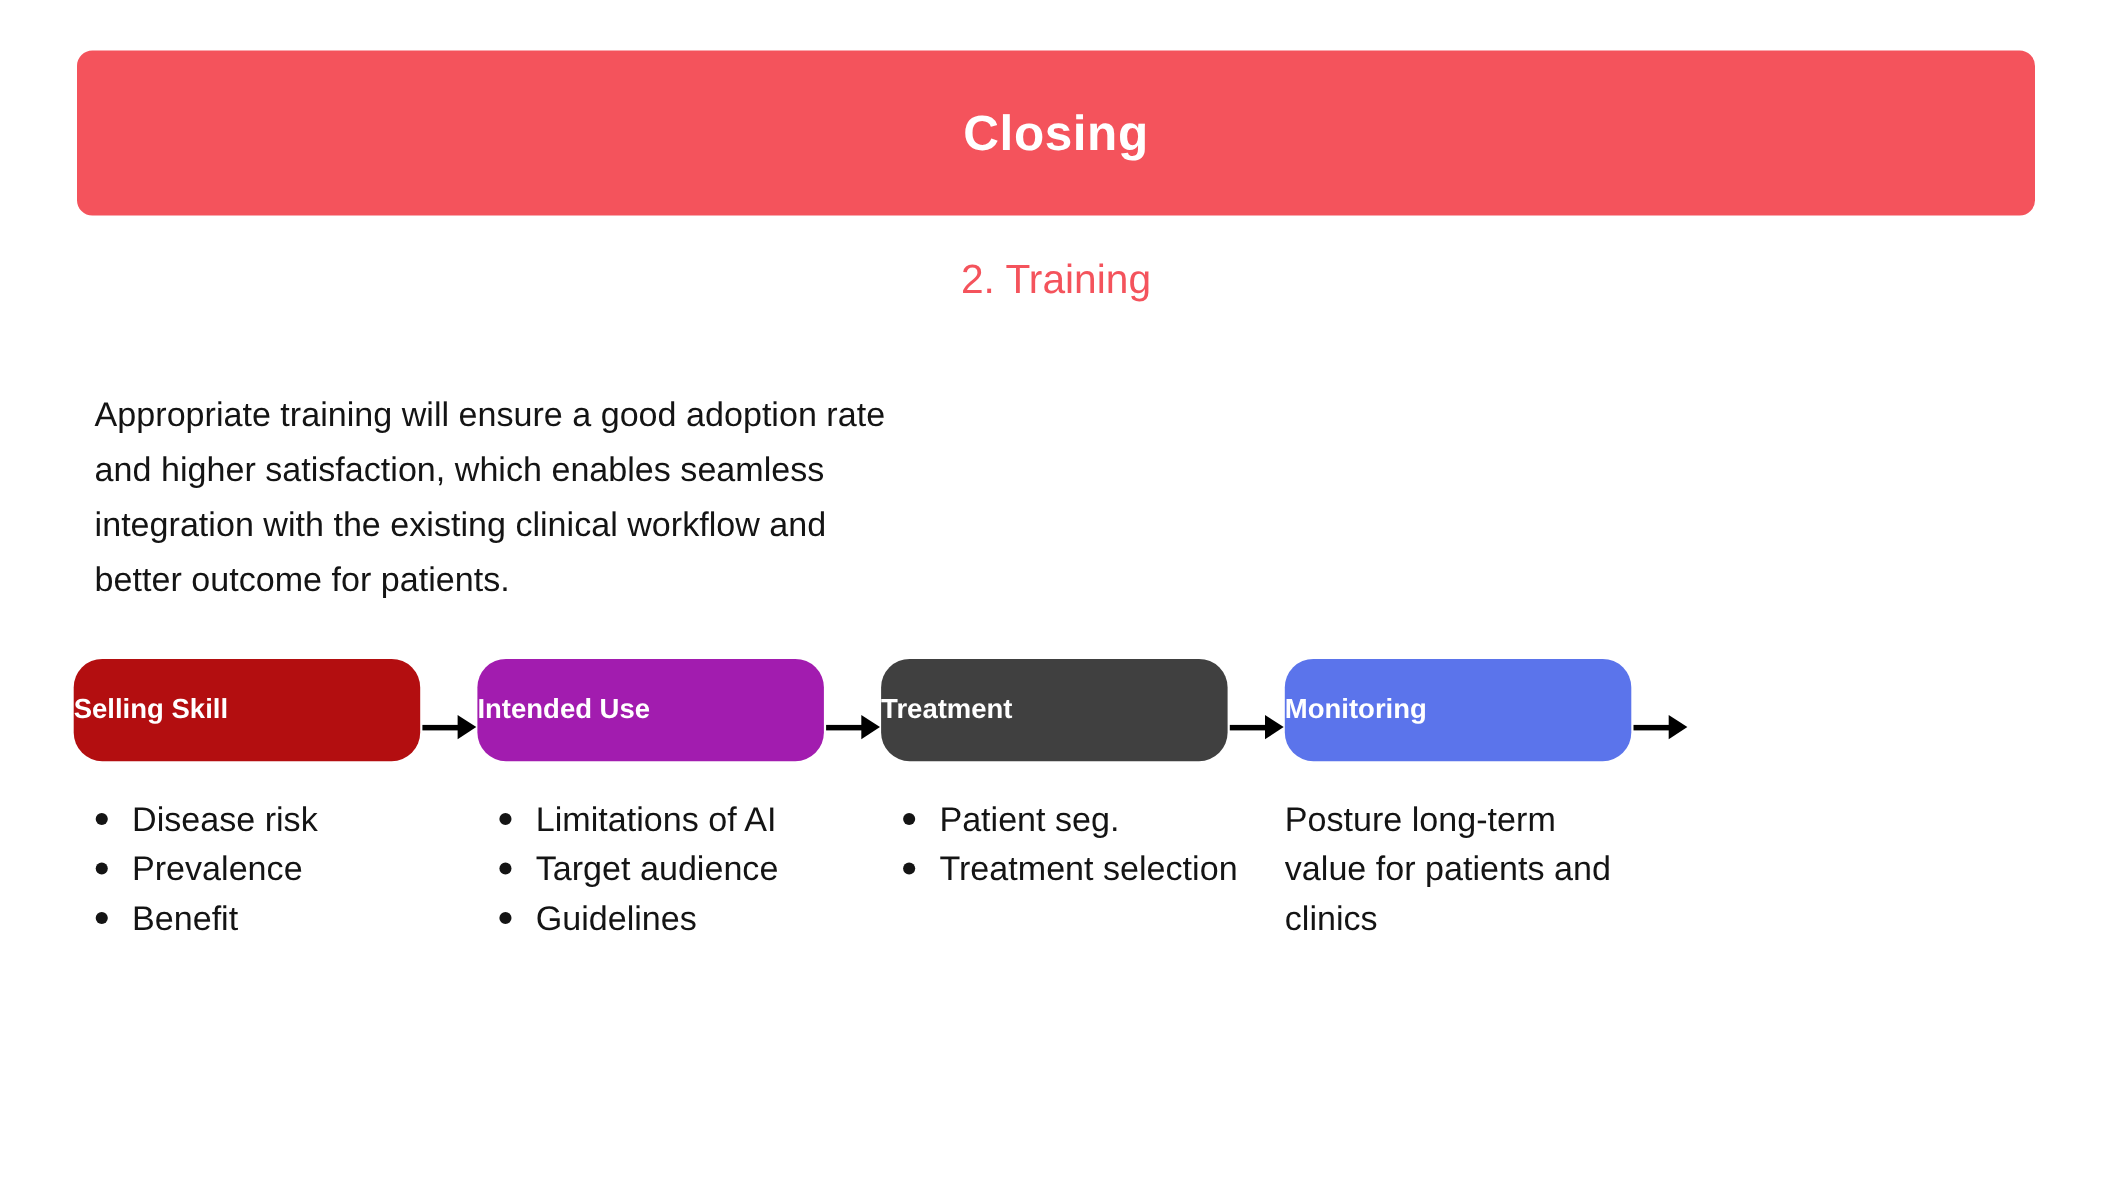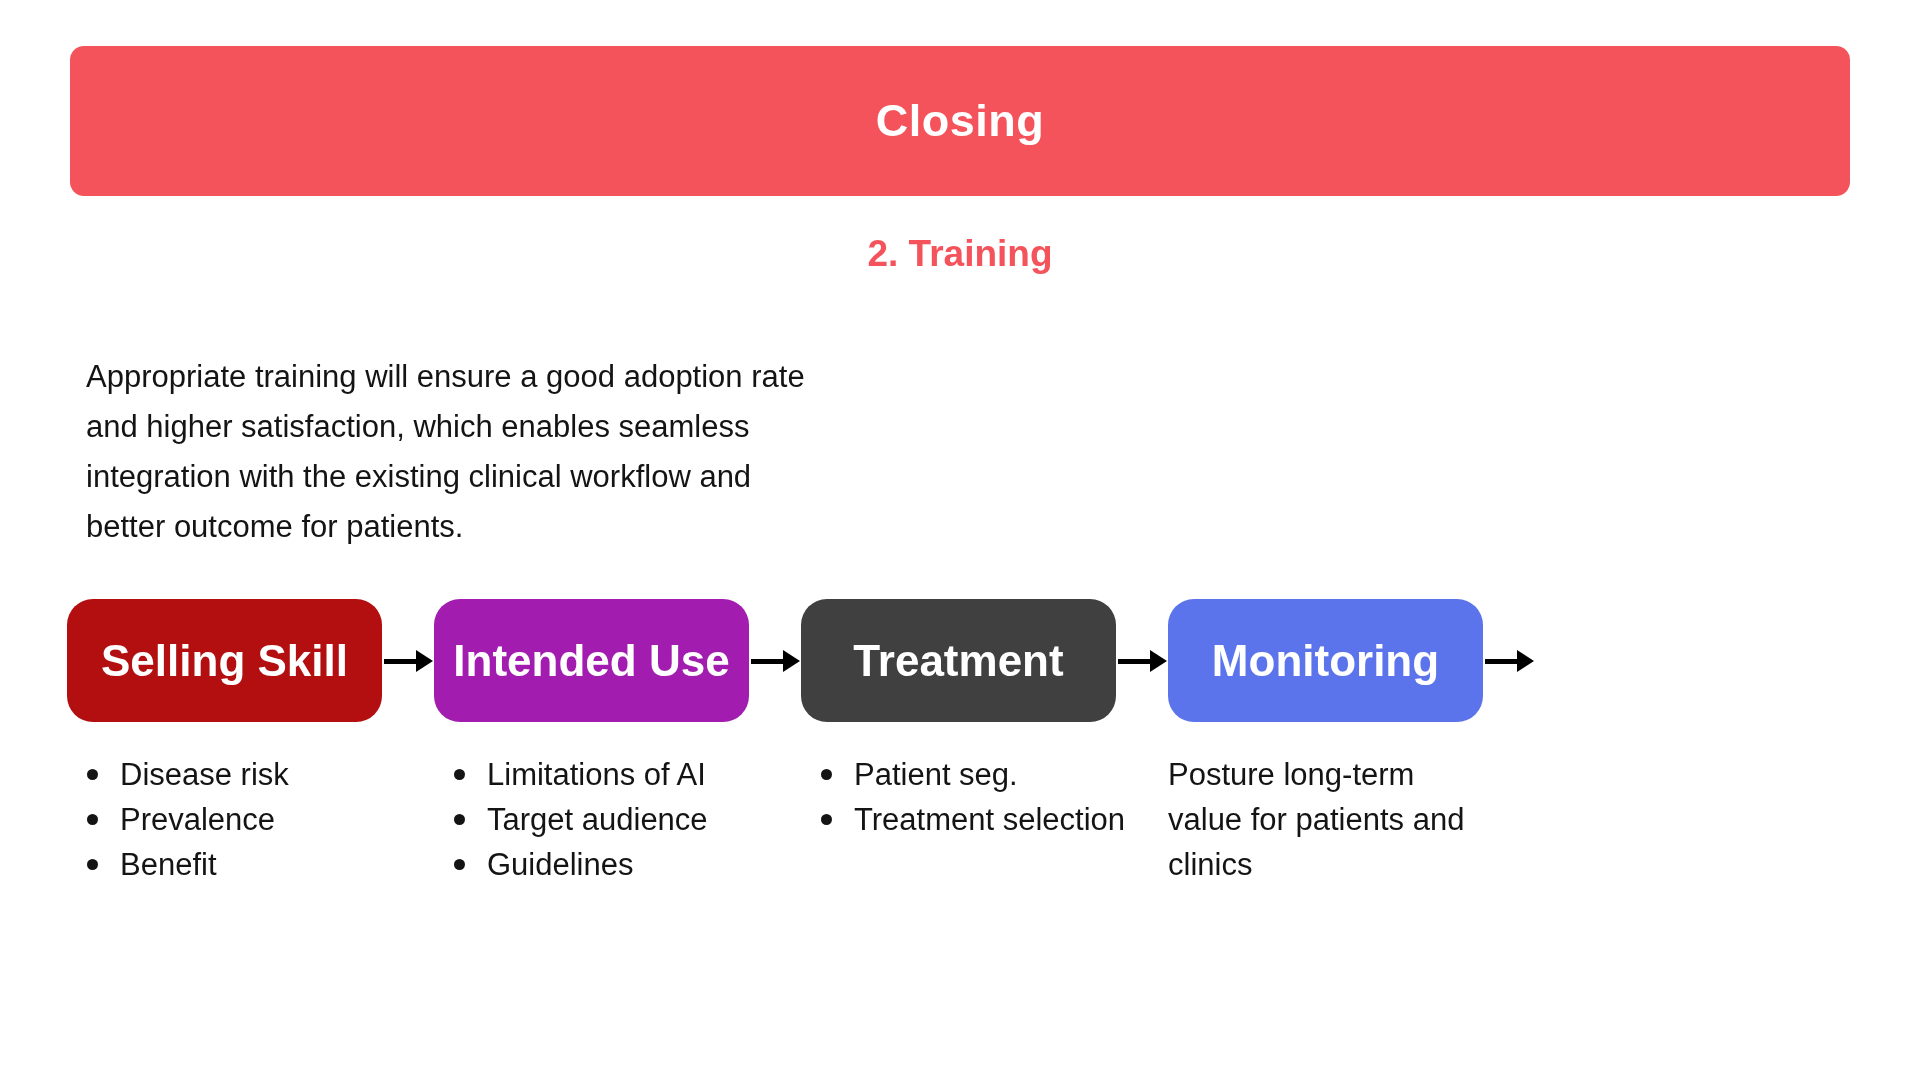"2. Training" .subtitle { font-weight: bold -> normal }
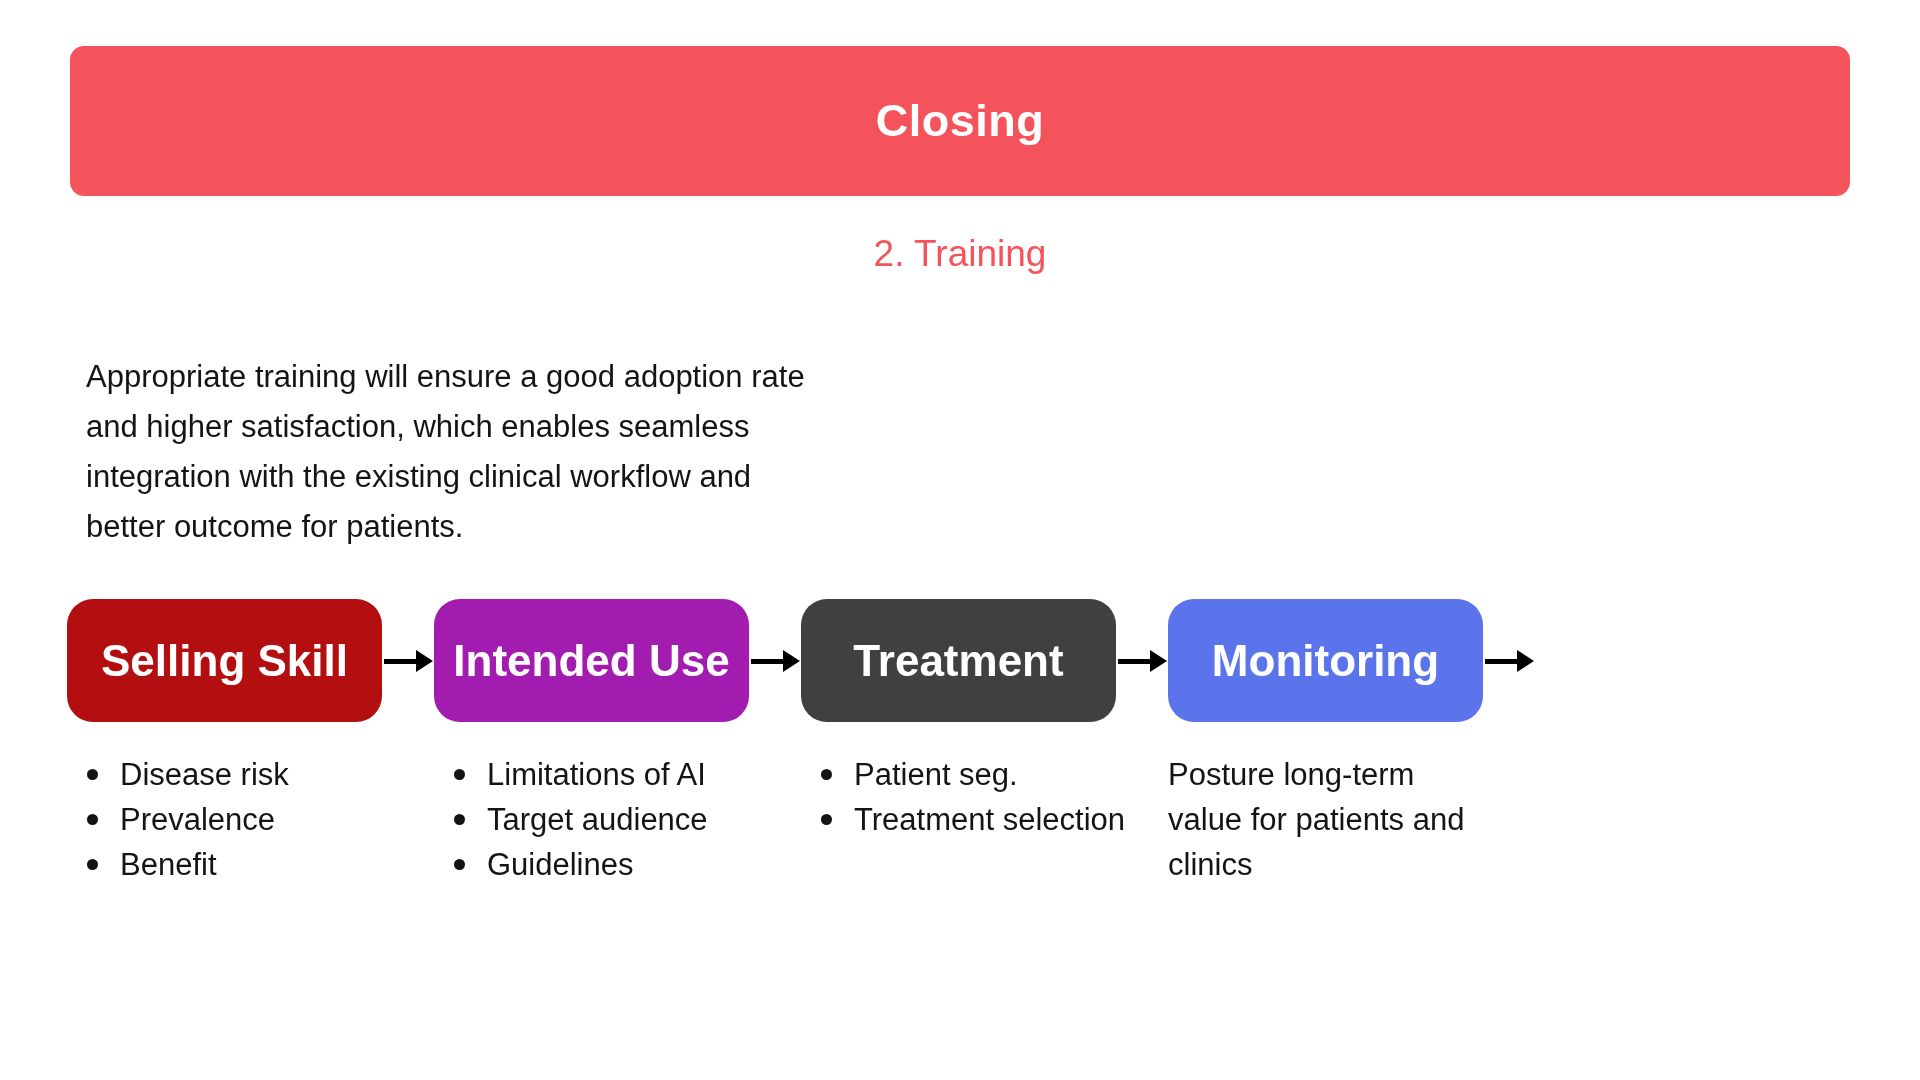"Selling Skill" .flow-box { font-size: 44px -> 25px; height: 123px -> 93px; justify-content: center -> flex-start }
